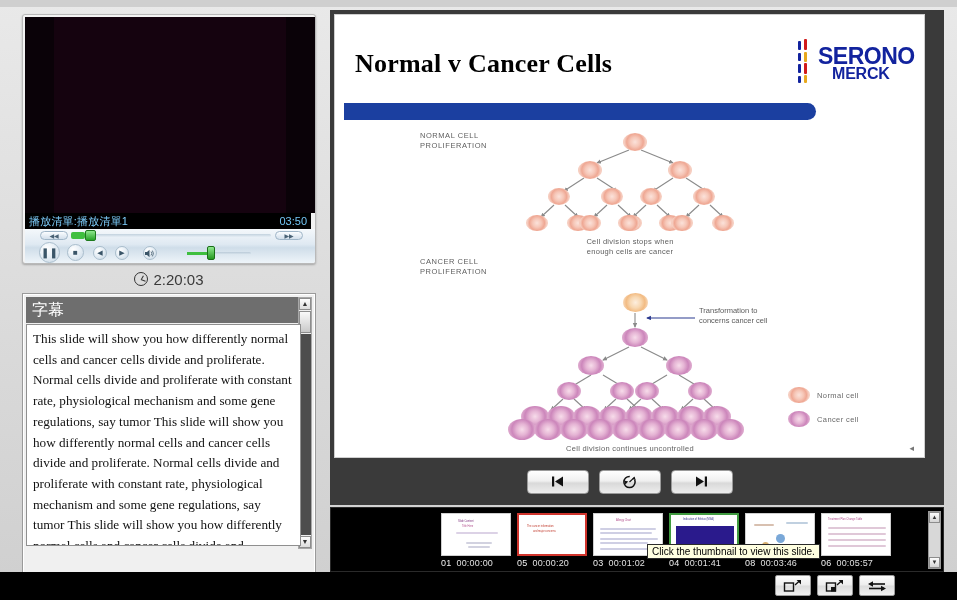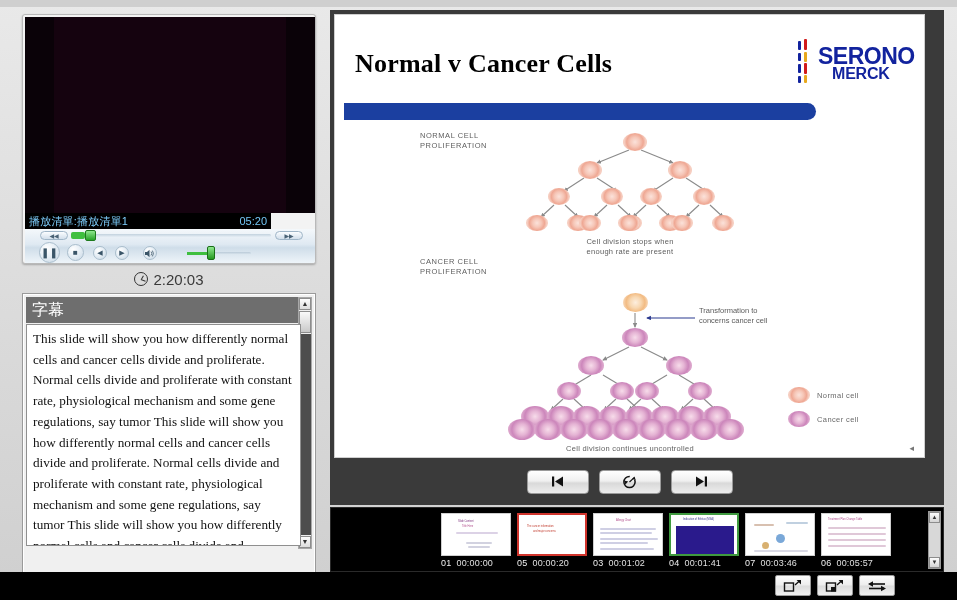"播放清單:播放清單1" .status-bar { width: 246px -> 286px }
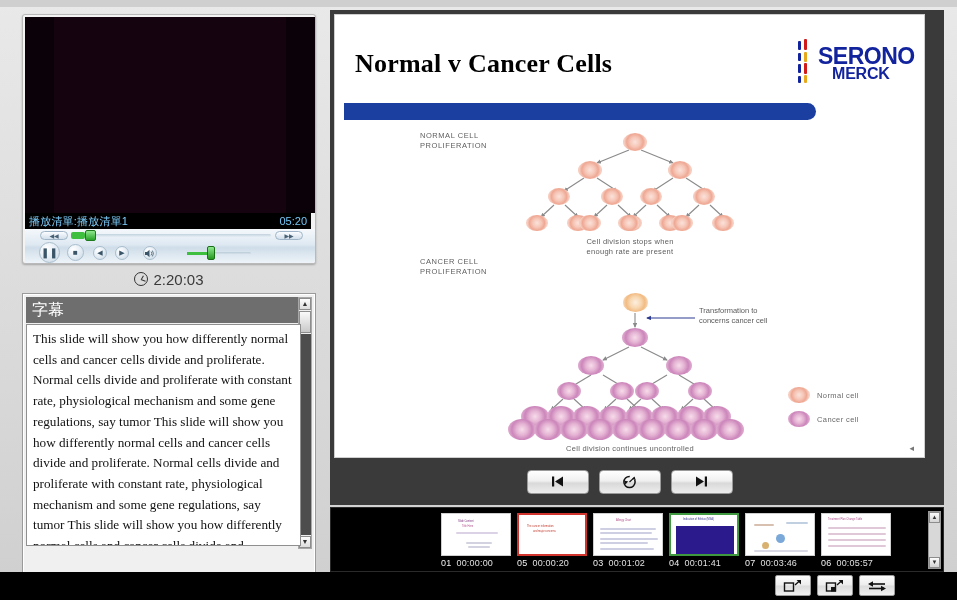"05:20" span.pl-time { text: 05:20 -> 03:50 }
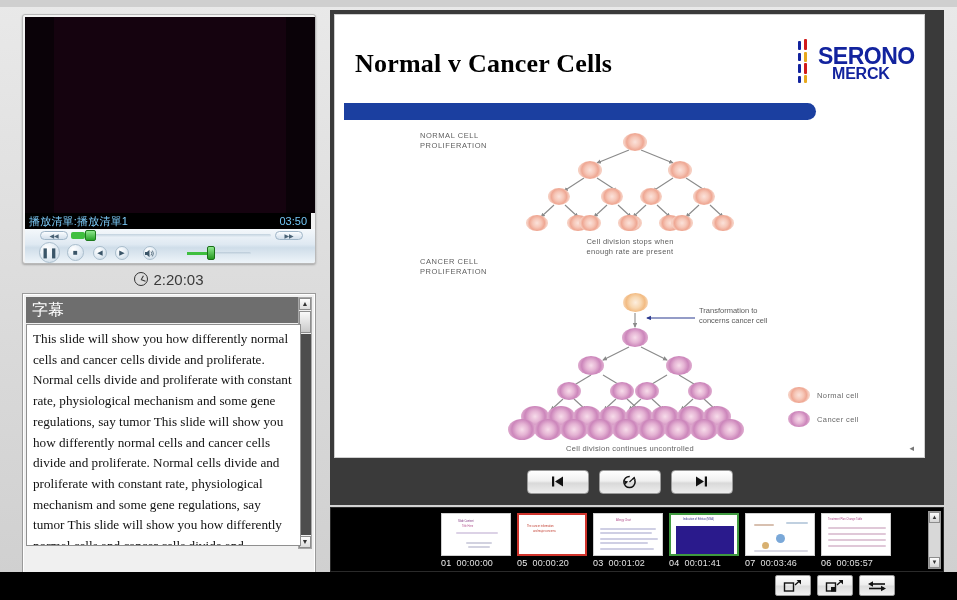"enough rate are present" div { text: rate are present -> cells are cancer }
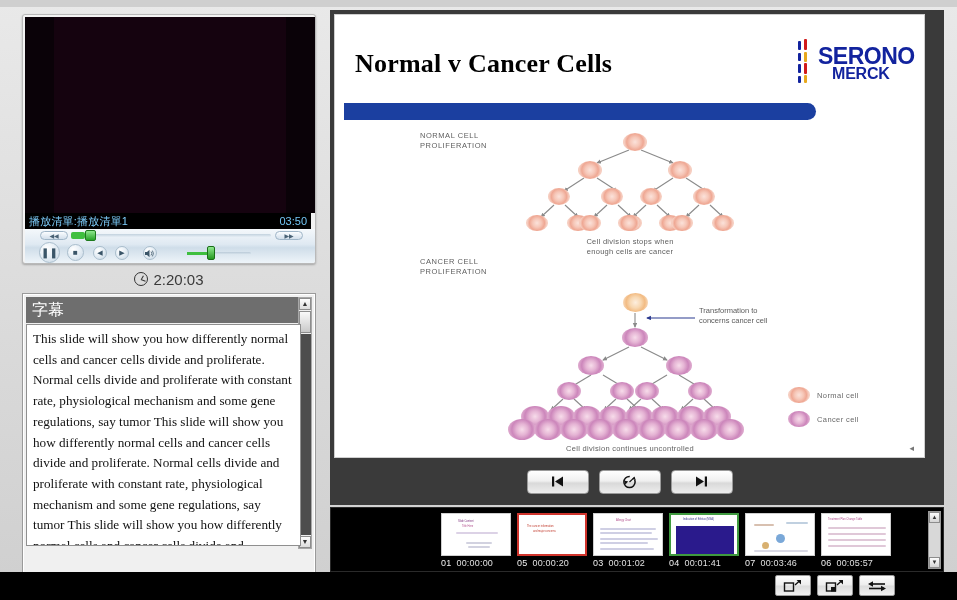"Click the thumbnail to view" div.tooltip { html: none -> <div>Click the thumbnail to view this slide.</div> }
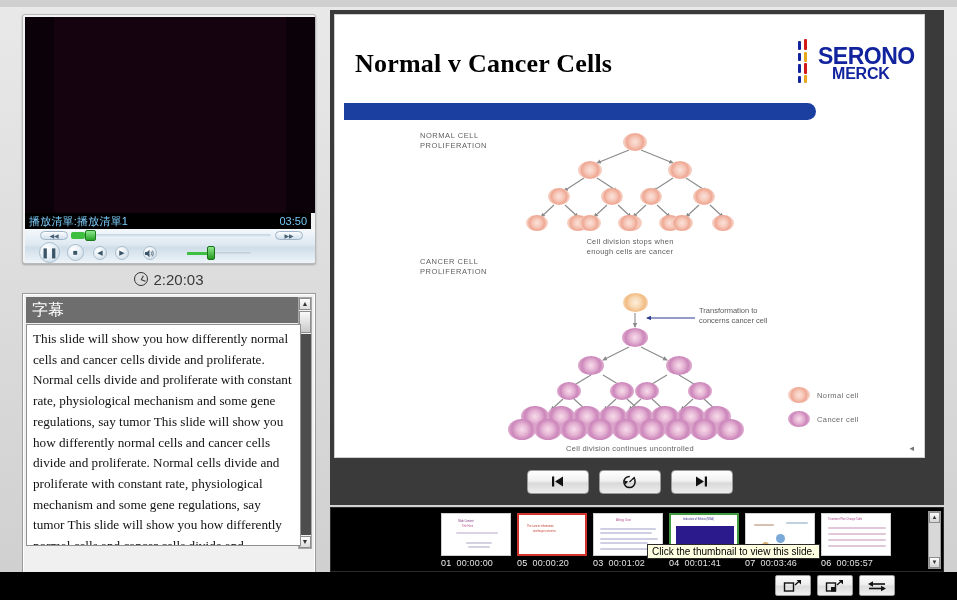"07" span.num { text: 07 -> 08 }
